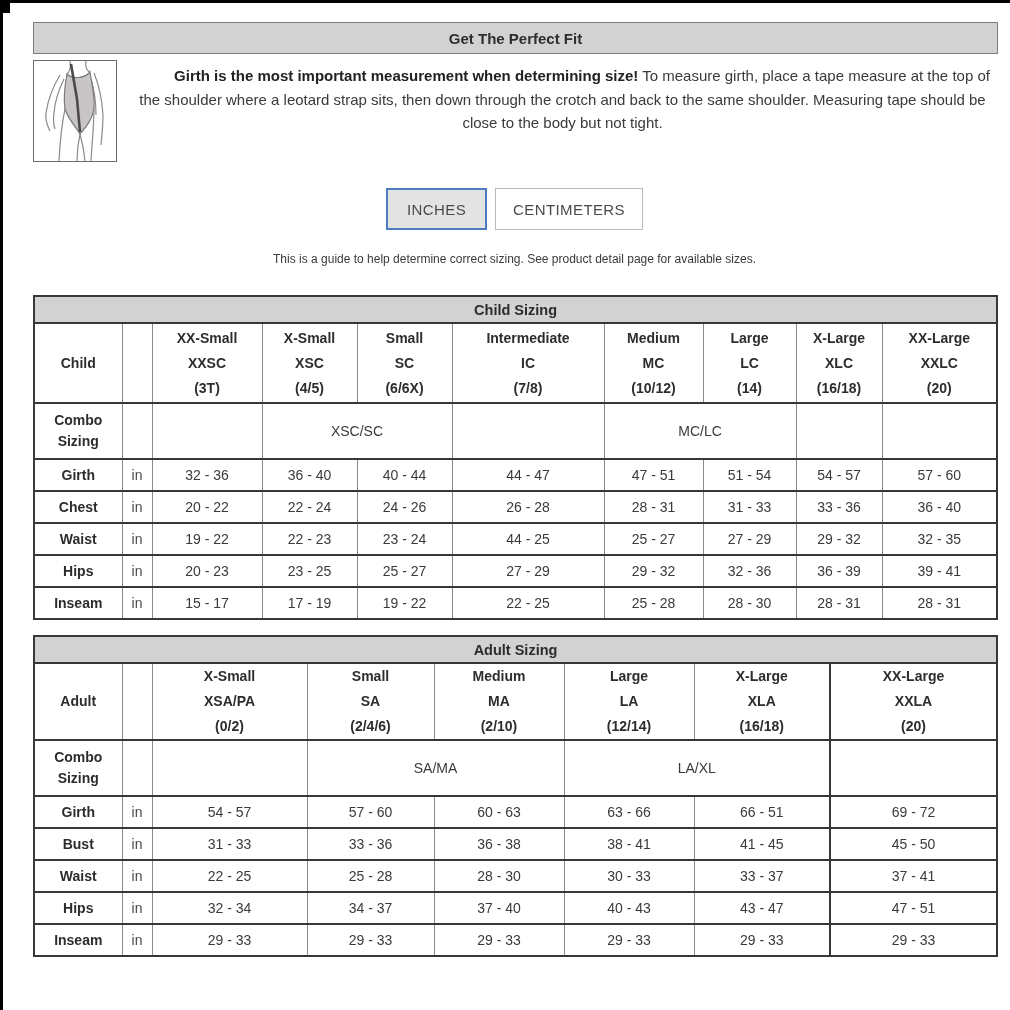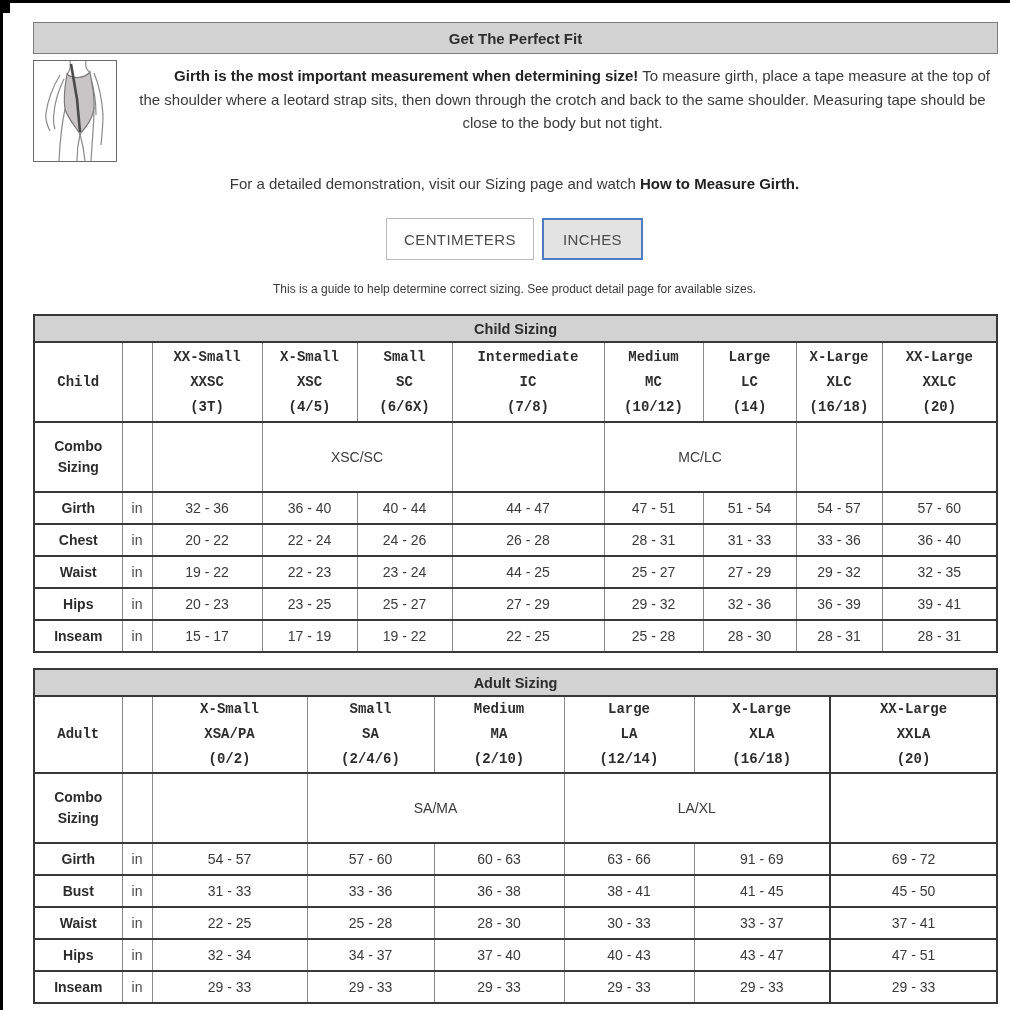"For a detailed demonstration, visit" div.demo-line { html: <div> <span>For a detailed demonstration, visit our Sizing page and watch </span><b>How to Measure Girth.</b> </div> -> none }
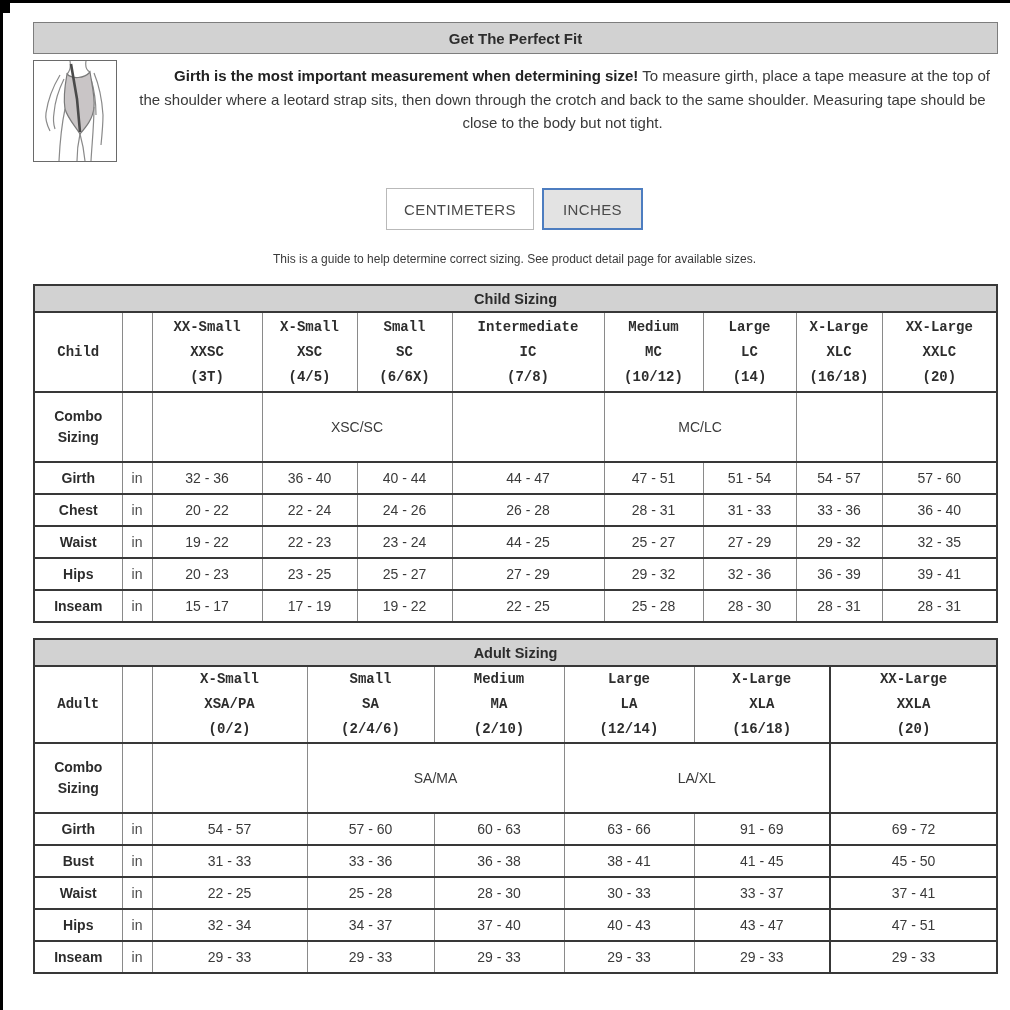"CENTIMETERS" button.btn { order: before "INCHES" -> after "INCHES" }
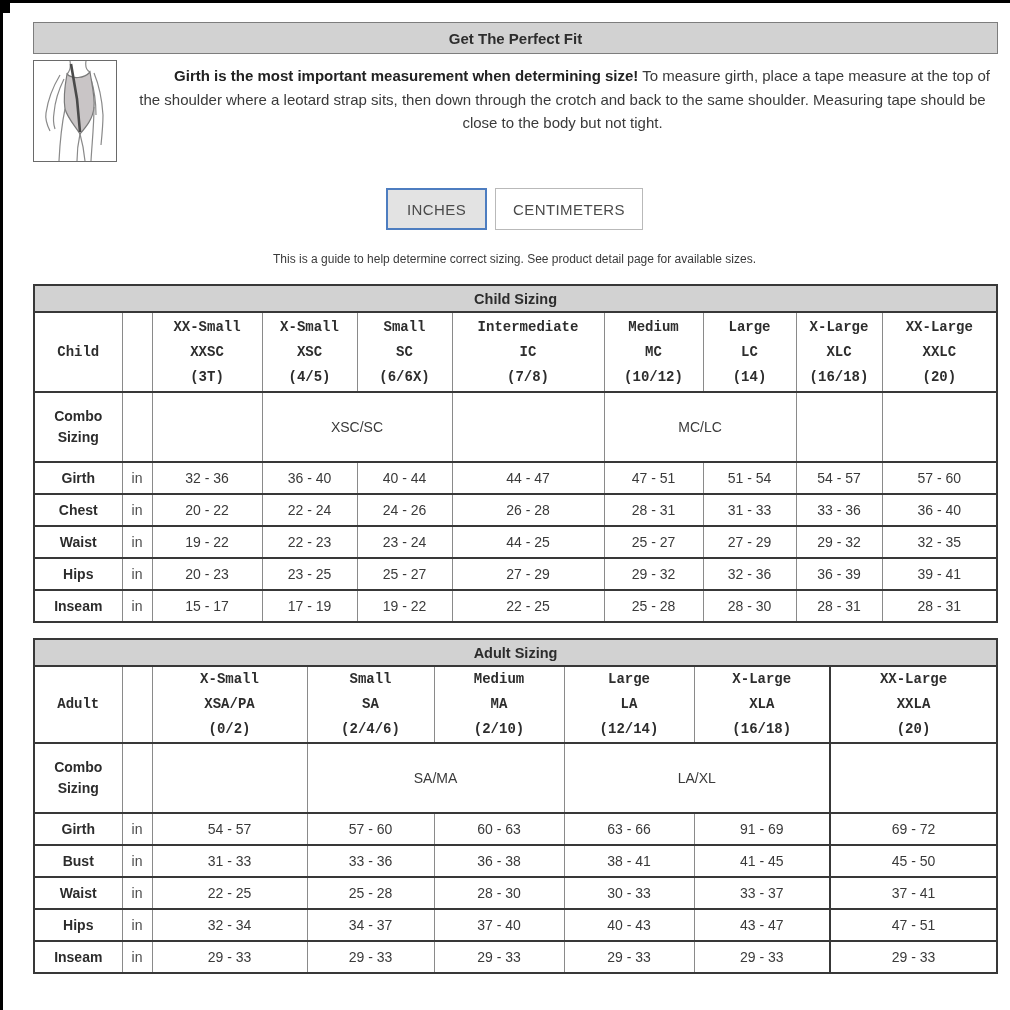"Child Sizing" table { margin-top: 18px -> 29px }
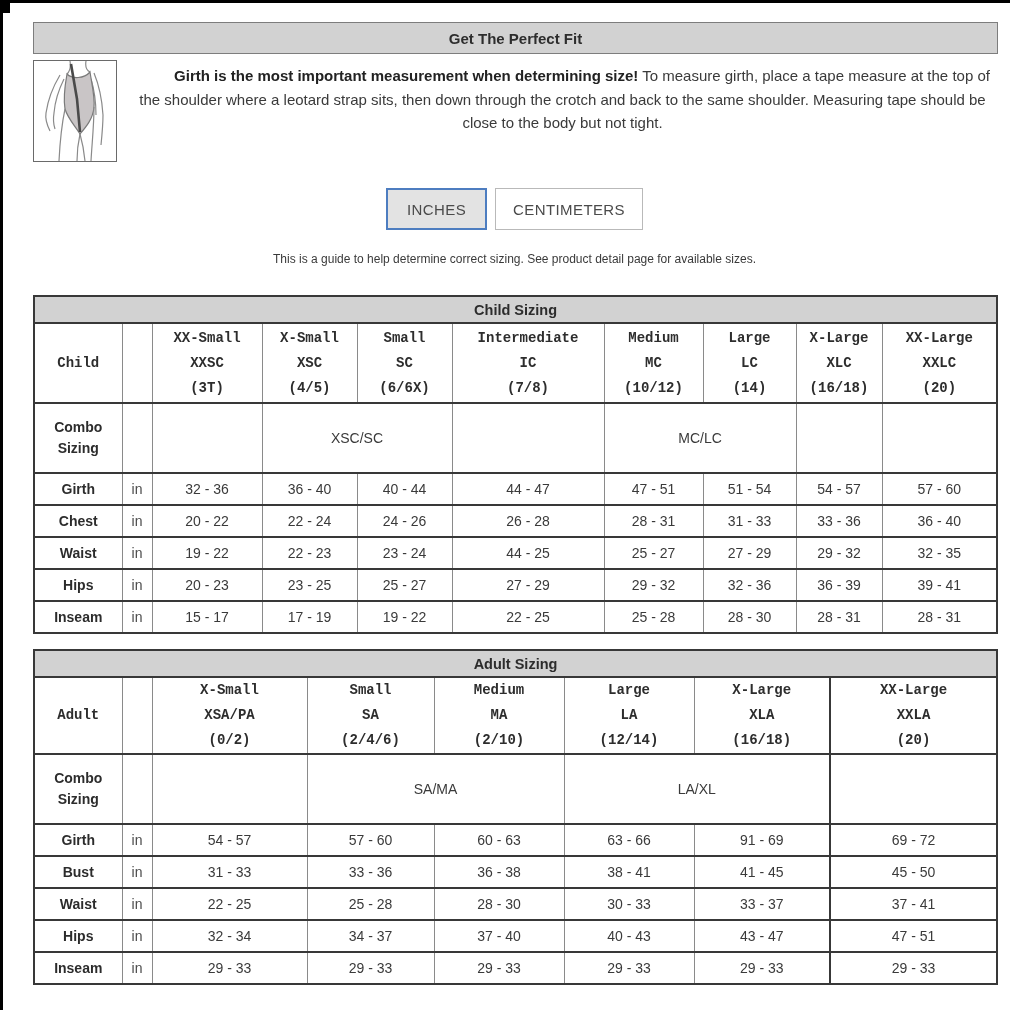"XX-Small" .head-row th { font-family: Liberation Mono, monospace -> none }
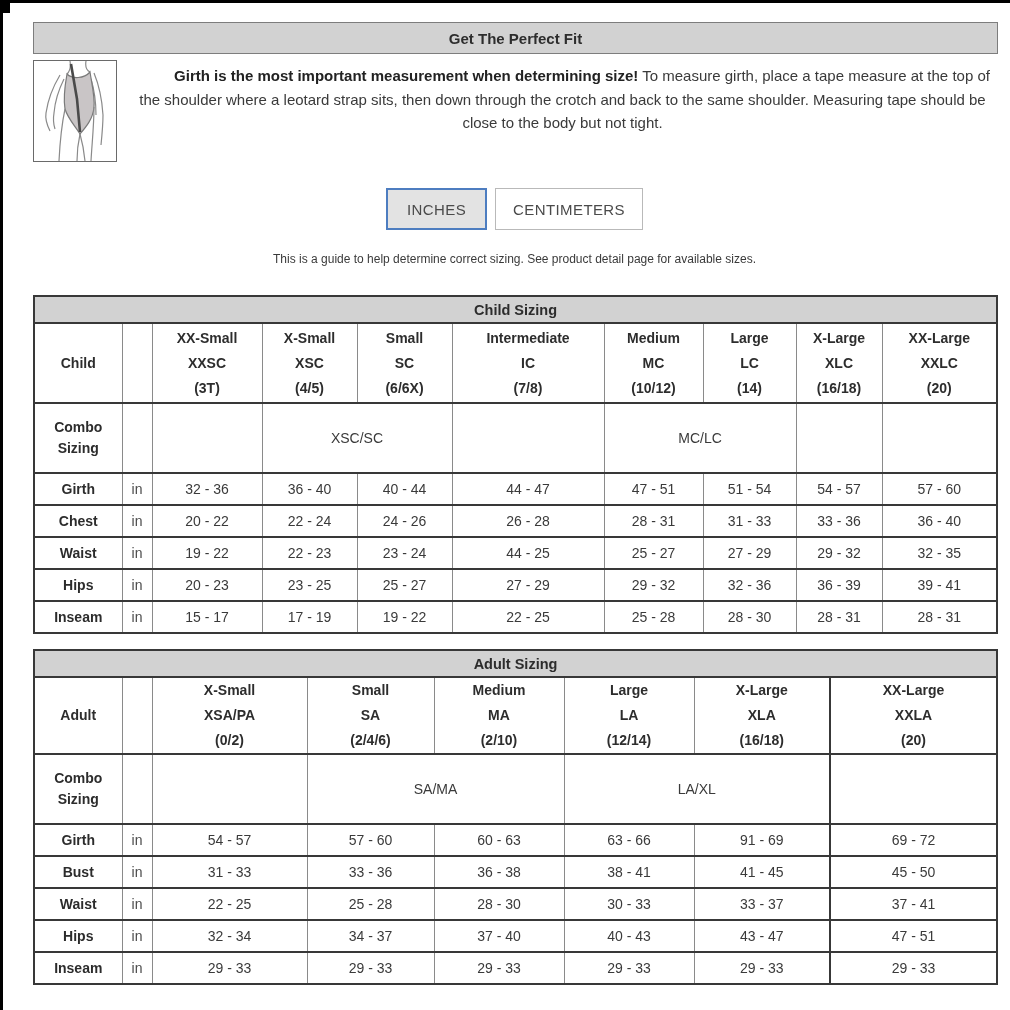"Combo Sizing" .combo-row { height: 70px -> 56px }
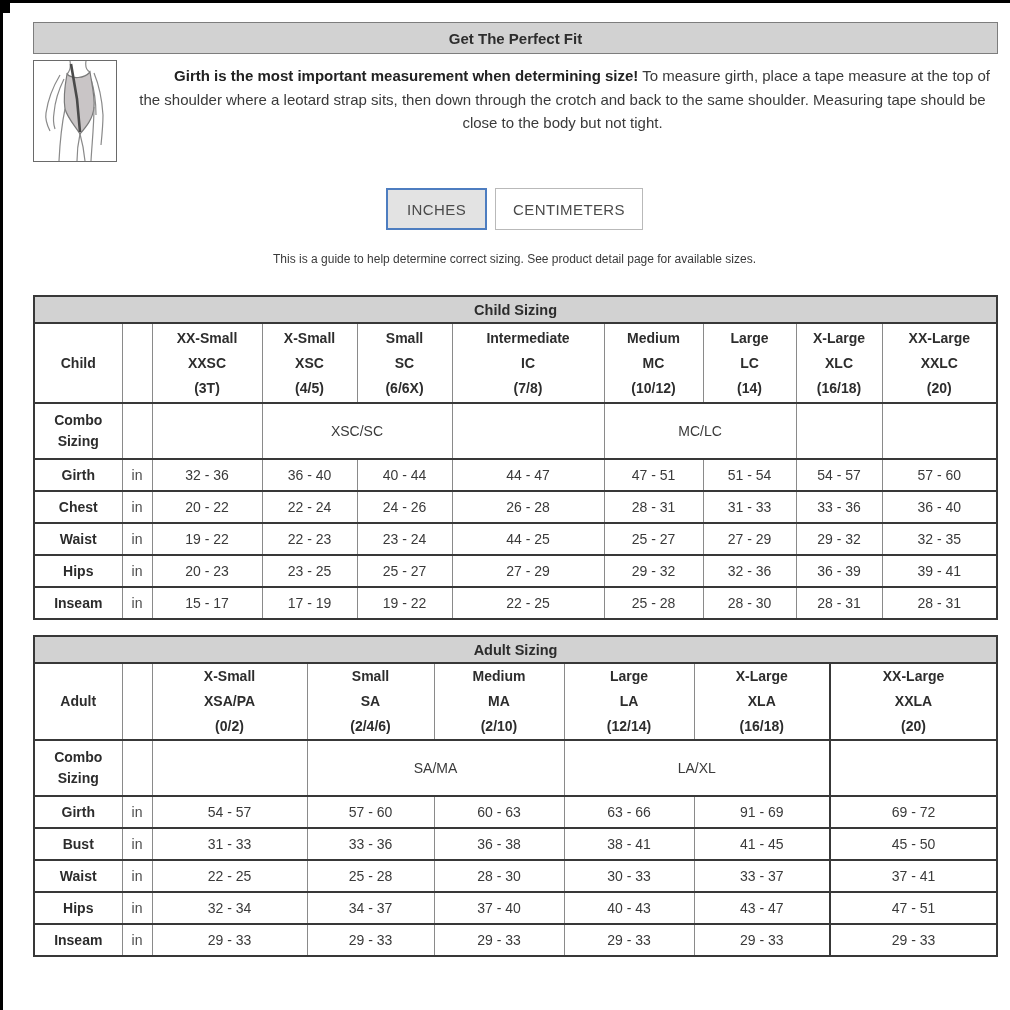"91 - 69" td { text: 91 - 69 -> 66 - 51 }
